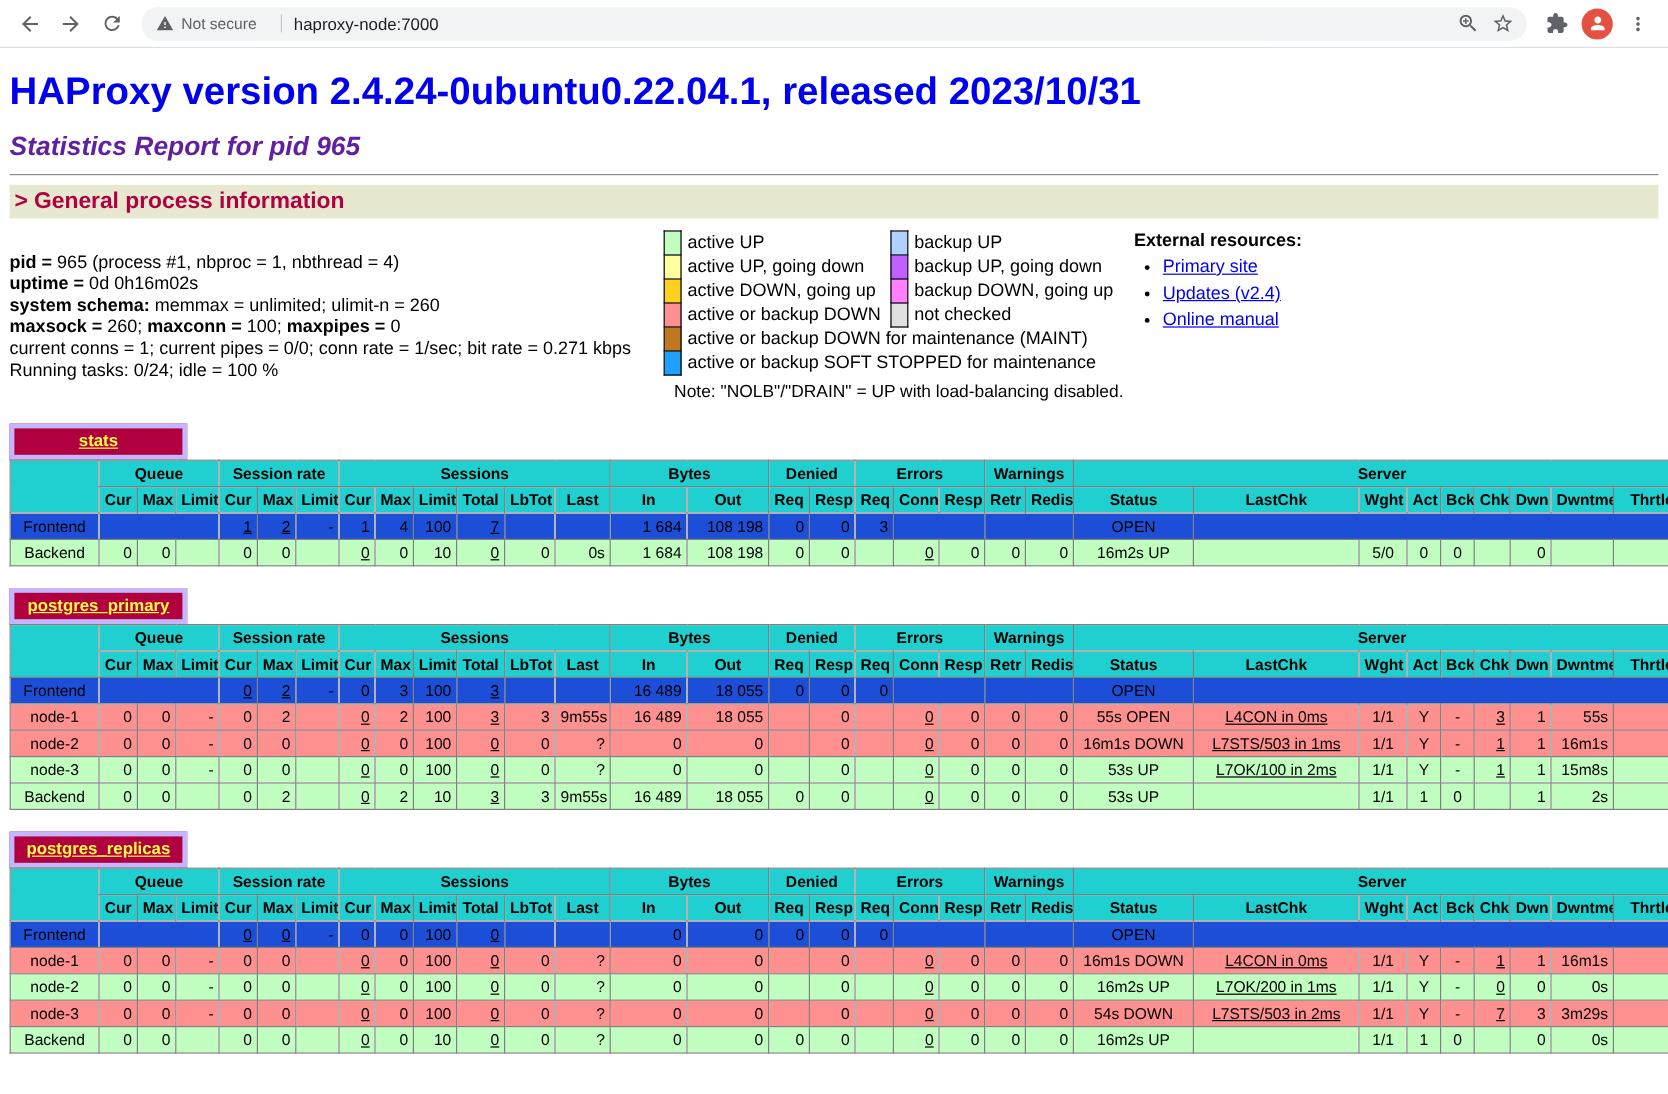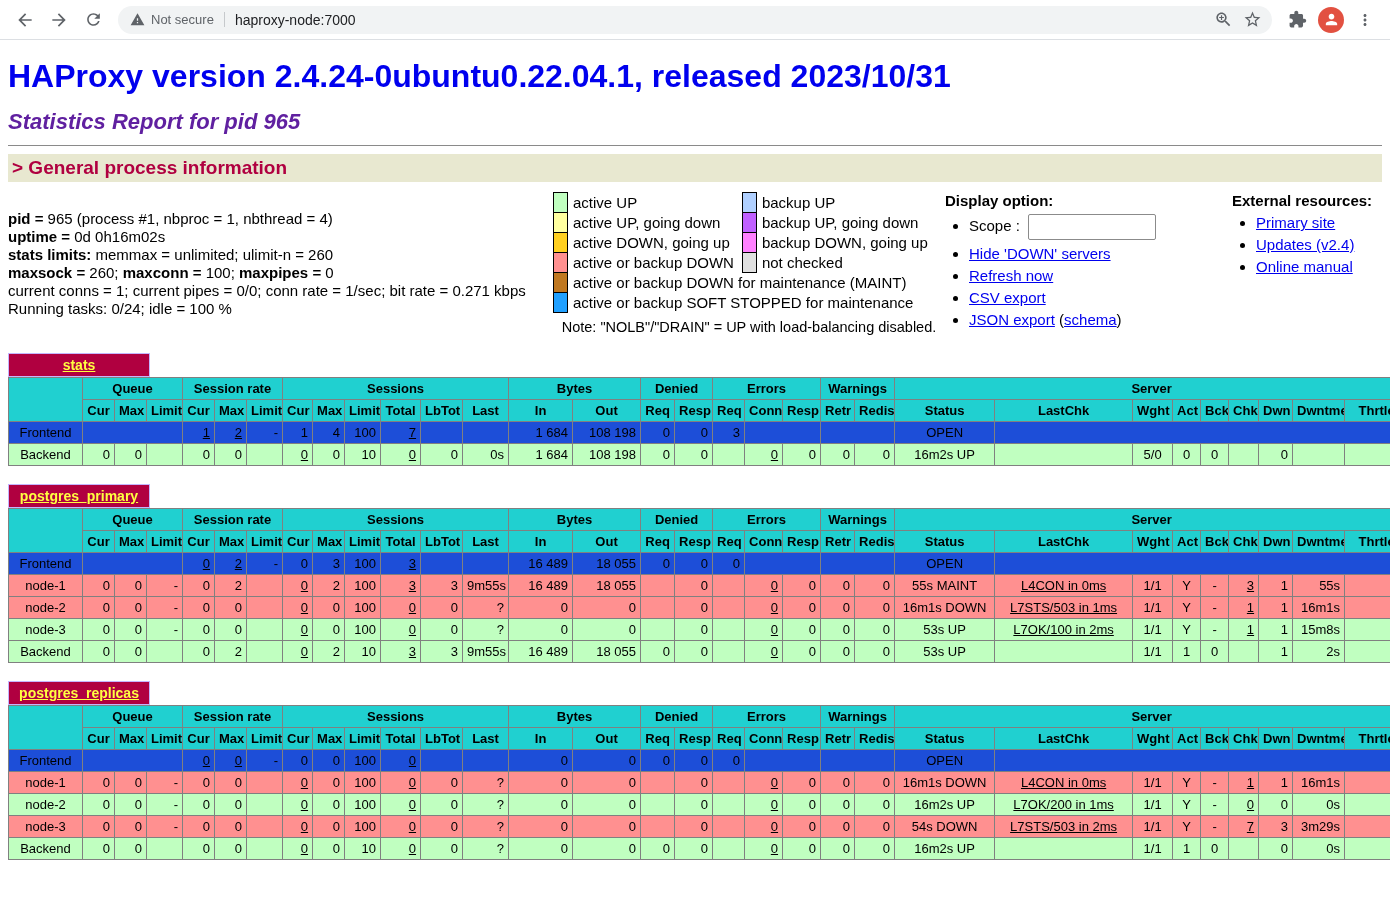"Not secure" .sec-badge { padding-right: 10px -> 20px }
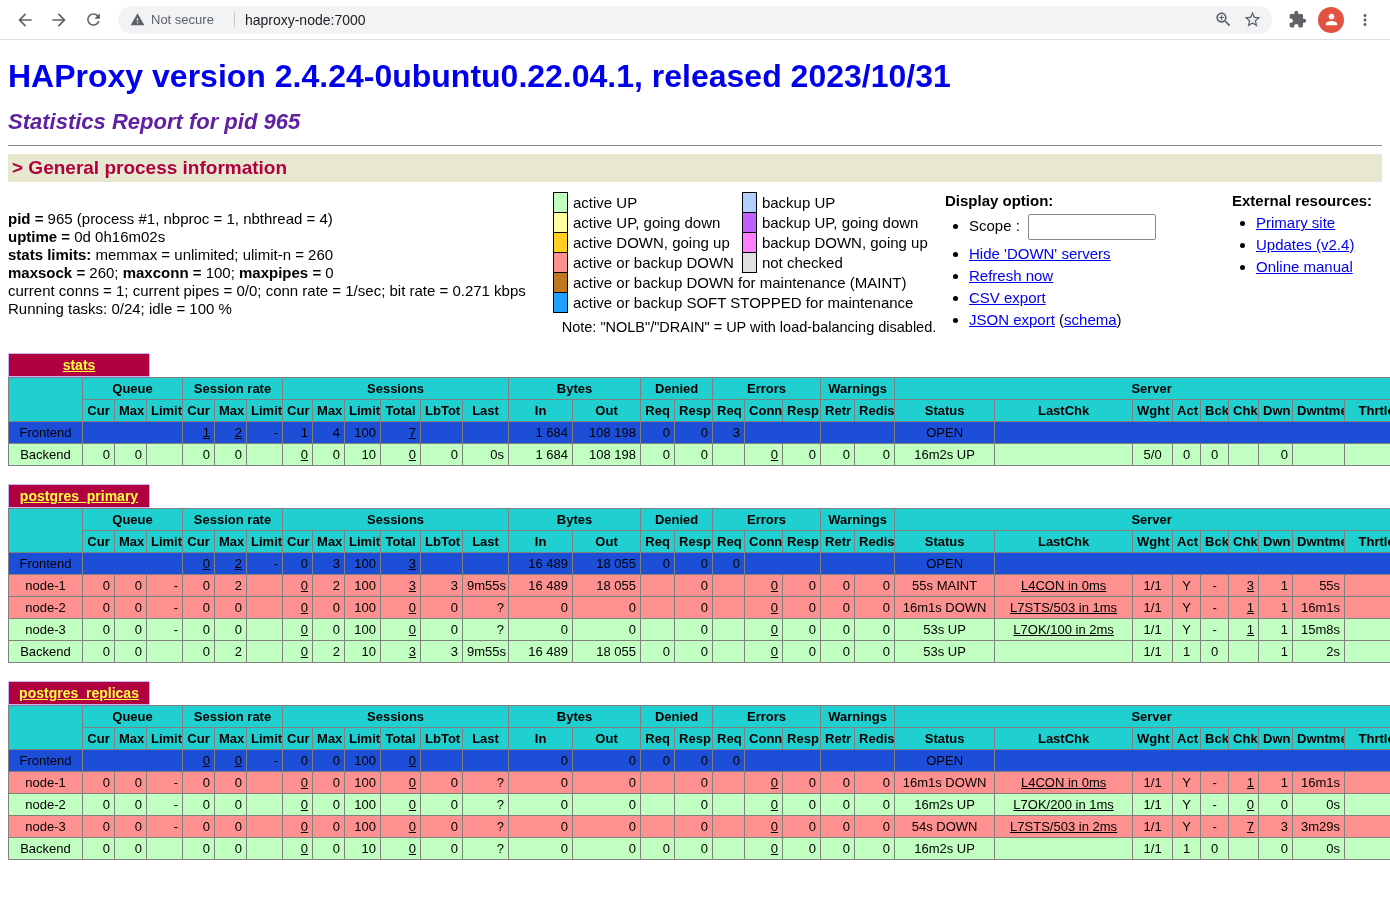"Display option:" div.optcol { html: <div> <b>Display option:</b> <ul> <li> <span>Scope :</span> <input> </li> <li><a>Hide 'DOWN' servers</a></li> <li><a>Refresh now</a></li> <li><a>CSV export</a></li> <li><a>JSON export</a> (<a>schema</a>)</li> </ul> </div> -> none }
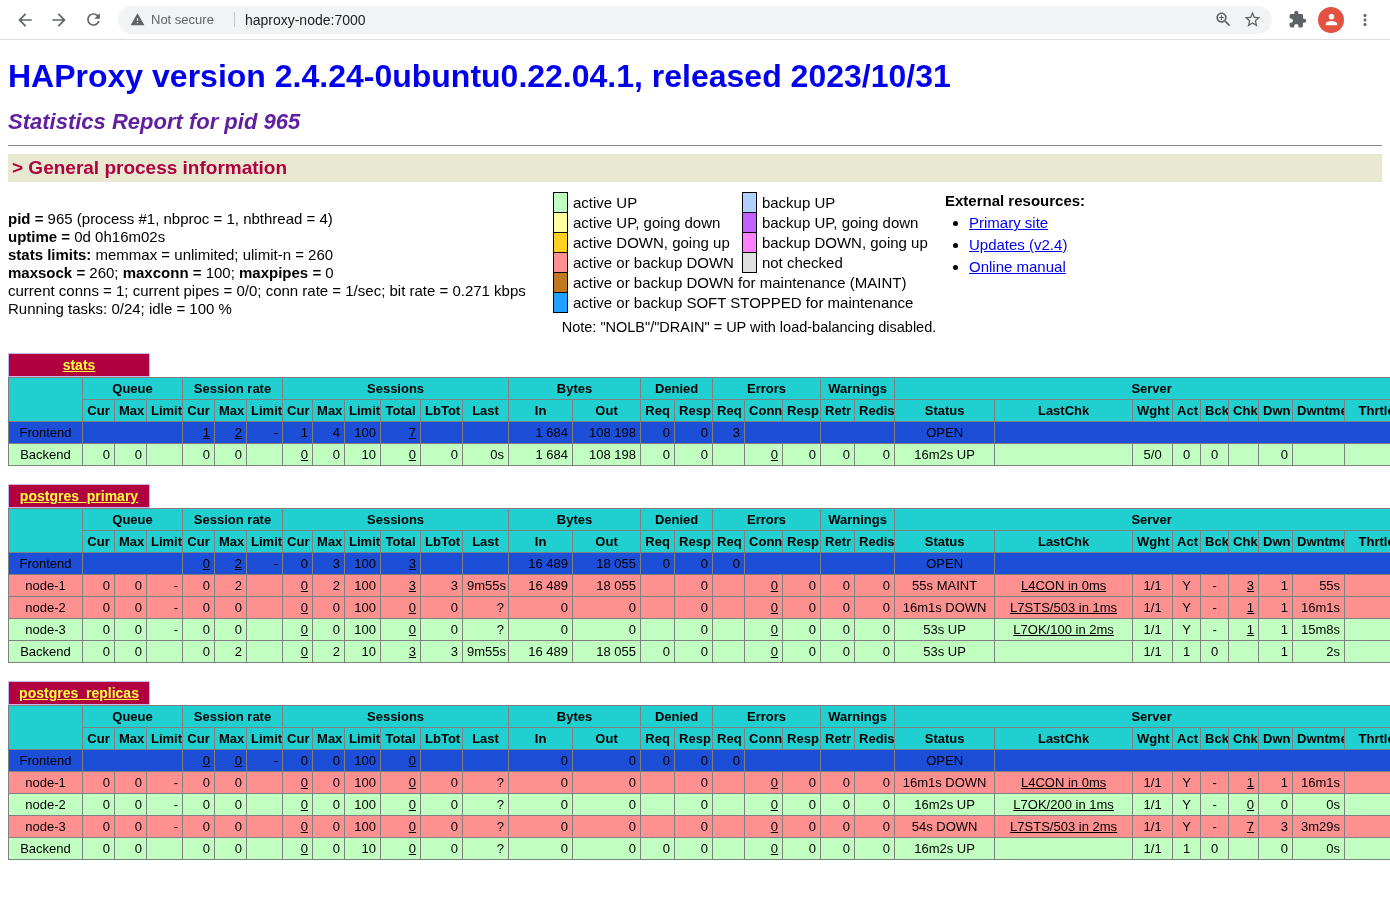"stats limits:" b { text: stats limits -> system schema }
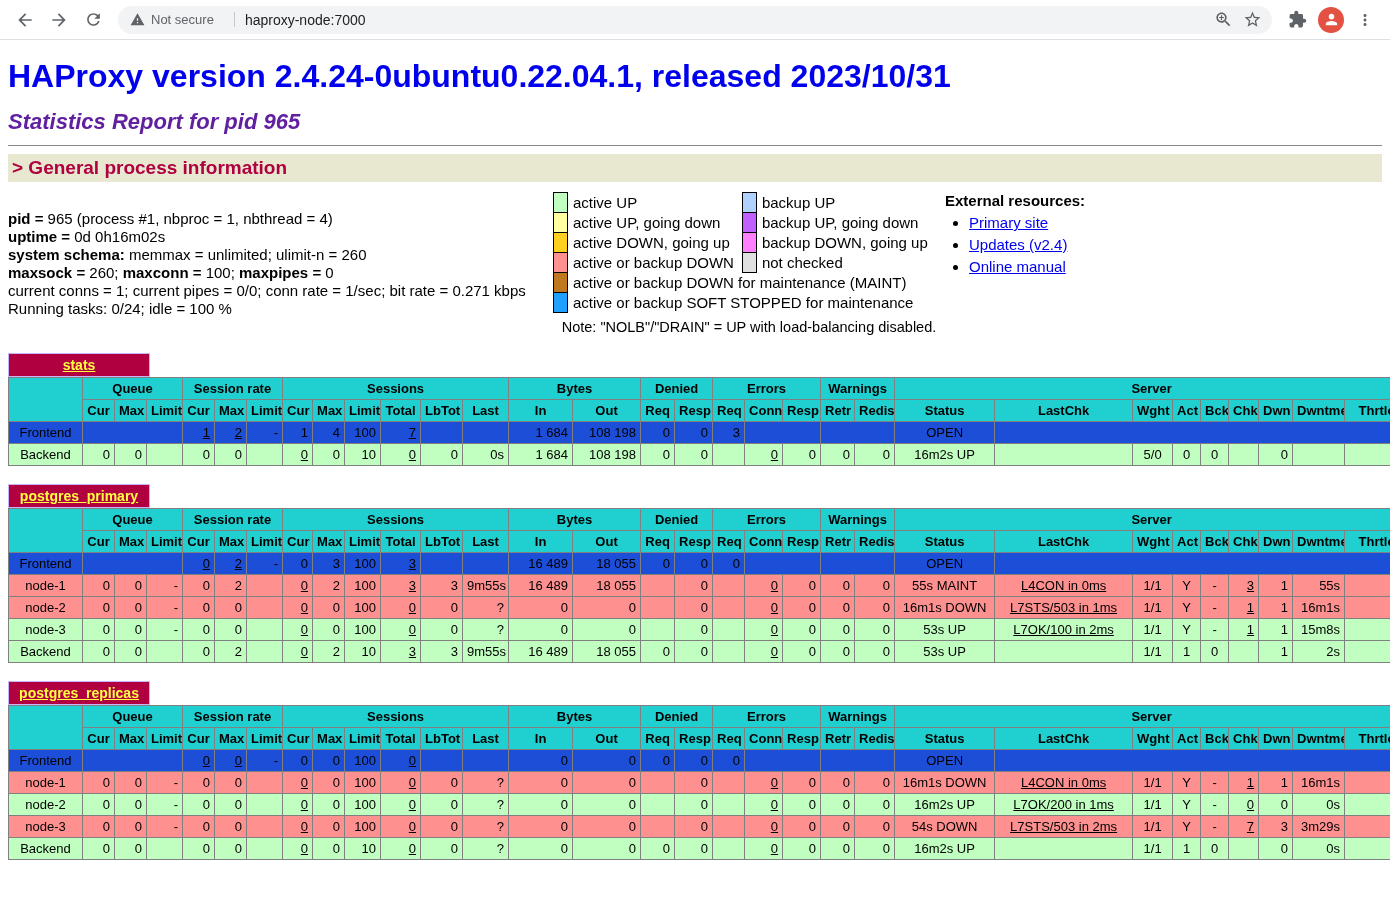"stats" .pxbox { border: 1px solid #c4b5fd -> 4px solid #c4b5fd }
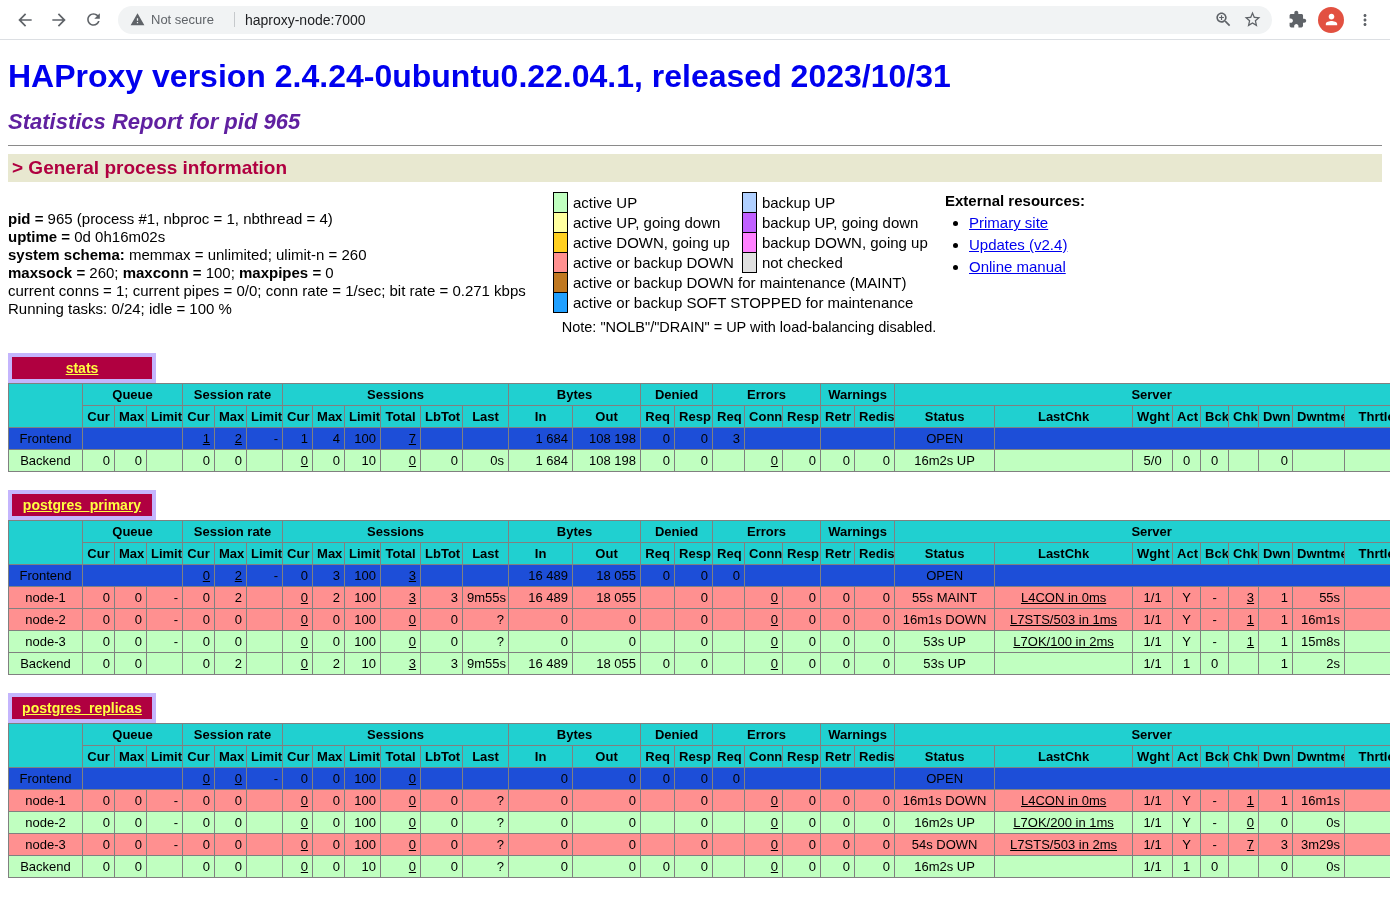"55s MAINT" td.ac { text: MAINT -> OPEN }
